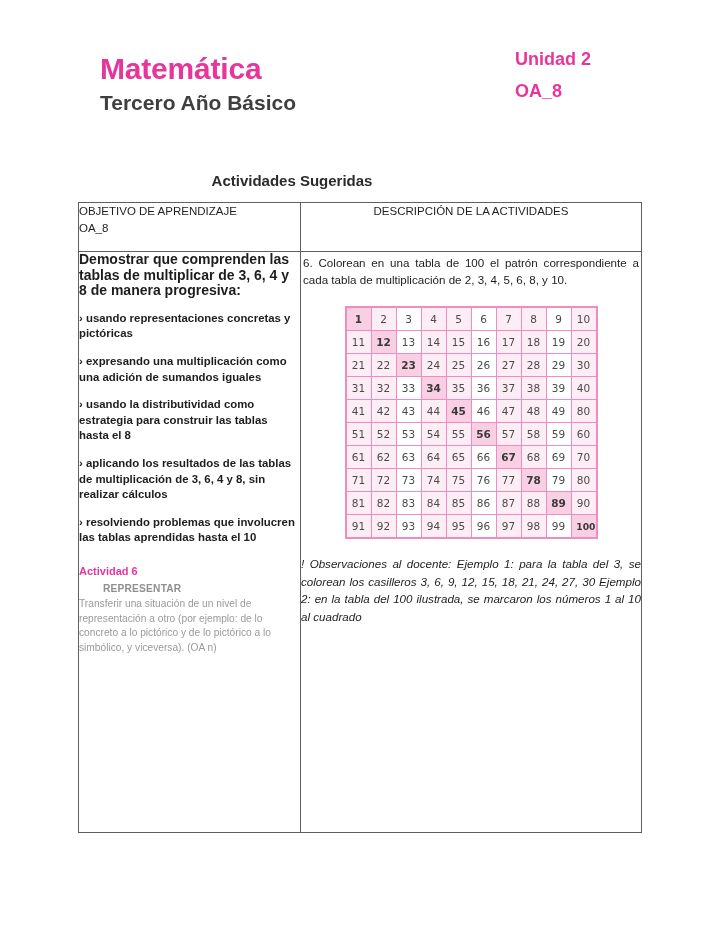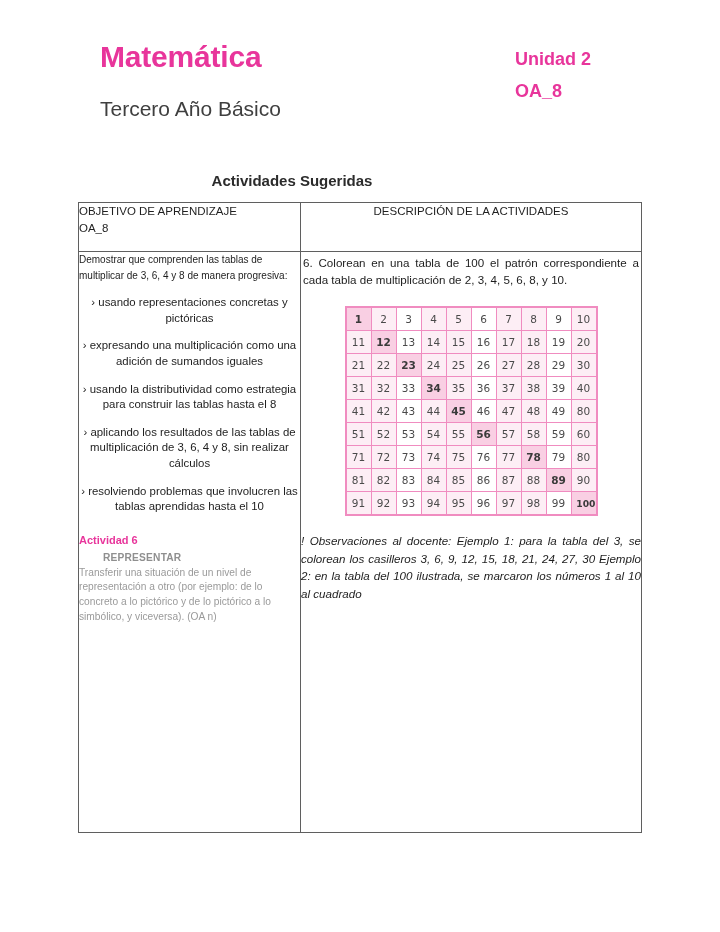"Matemática" .hdr-left { top: 0 -> 12px }
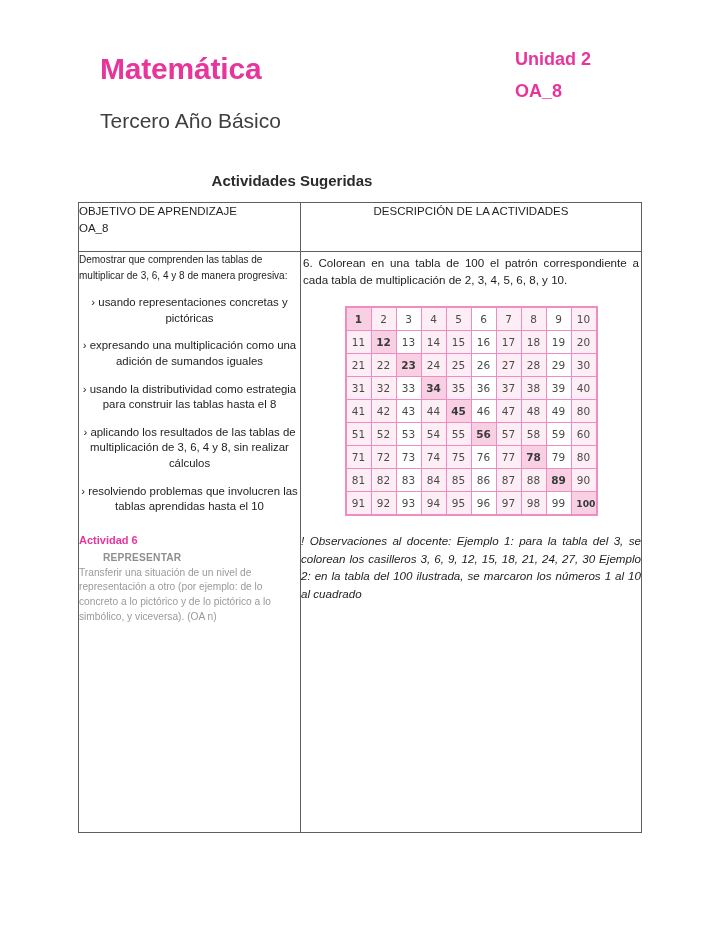"Tercero Año Básico" .title-sub { font-weight: normal -> bold; margin-top: 20px -> 2px }
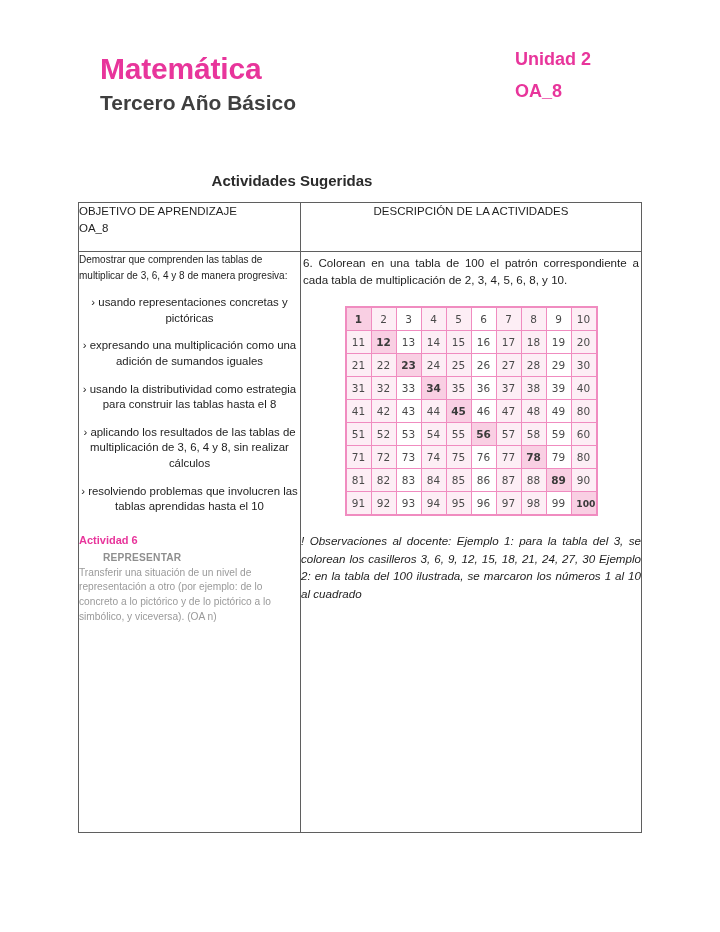"Demostrar que comprenden las tablas" .oa-desc { font-size: 10px -> 14px; font-weight: normal -> bold }
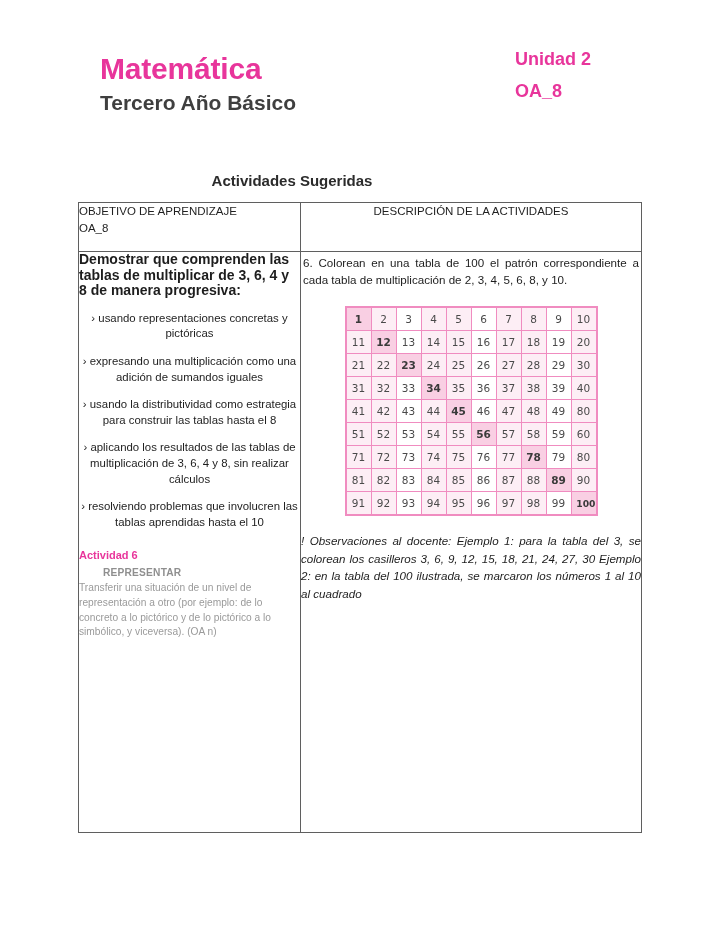"› usando representaciones concretas y" .oa-bullet { font-weight: normal -> bold; text-align: center -> none }
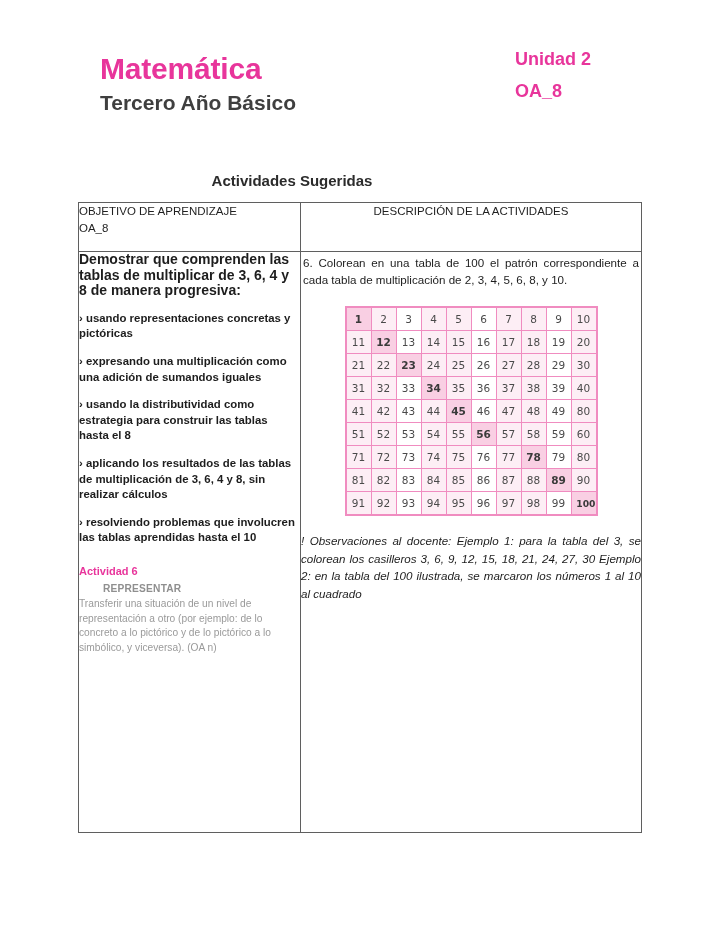"61" tr { html: none -> <tr> <td>61</td> <td>62</td> <td>63</td> <td>64</td> <td>65</td> <td>66</td> <td>67</td> <td>68</td> <td>69</td> <td>70</td> </tr> }
